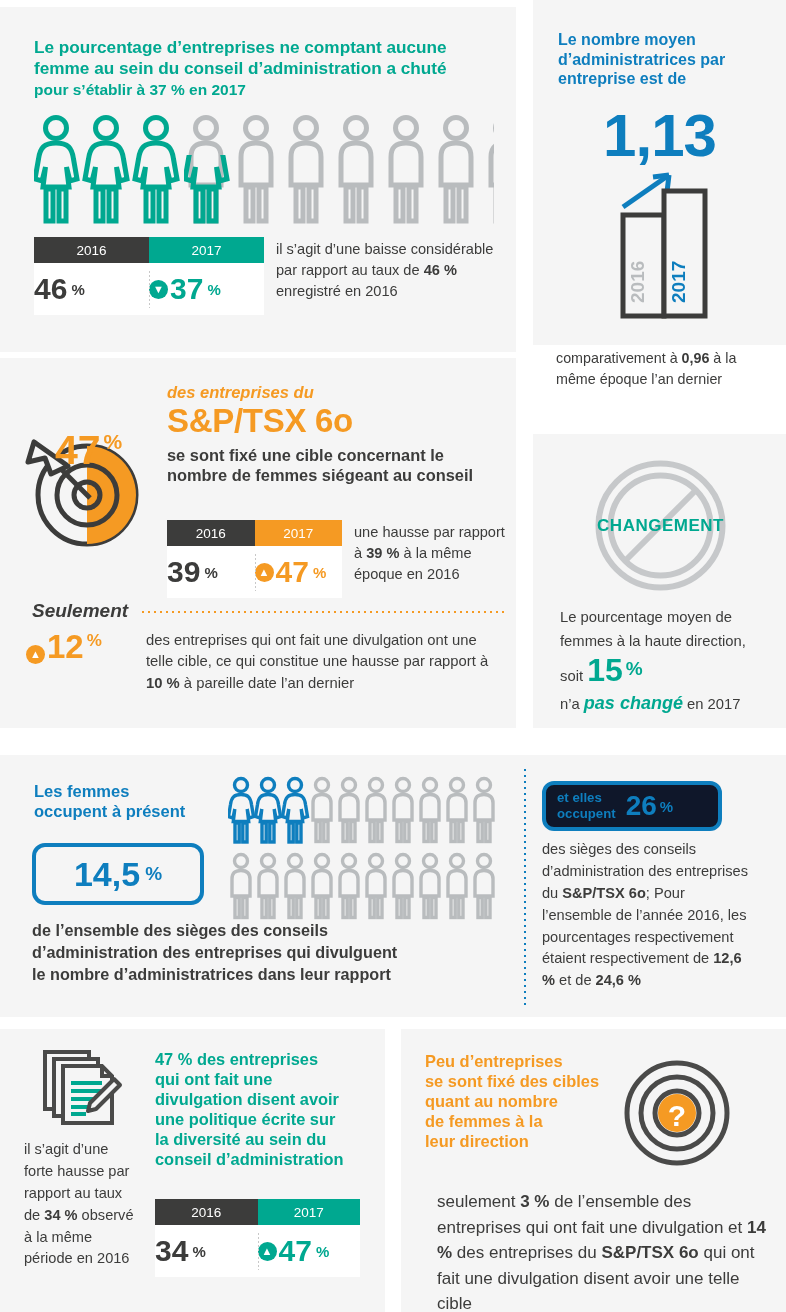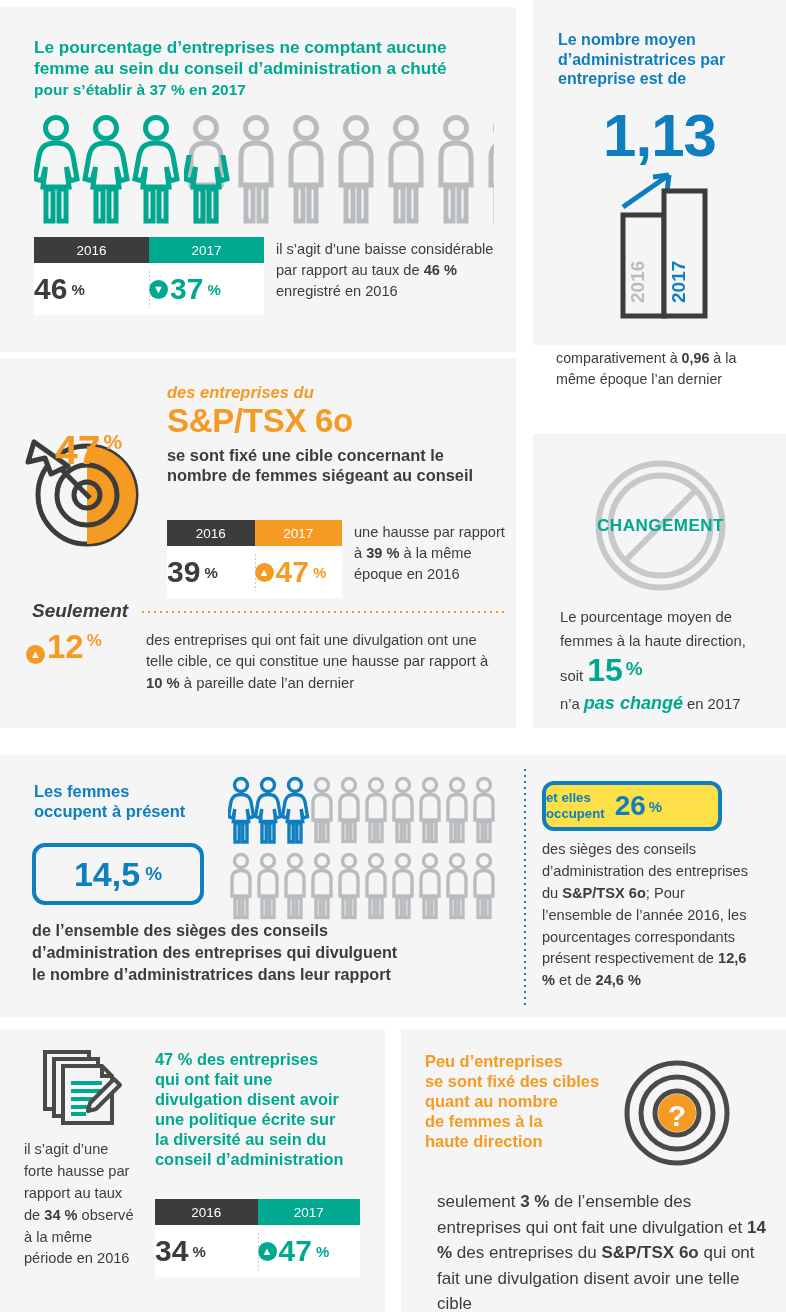"et elles" #p6-badge { background: #fde047 -> #0f172a; padding-left: none -> 11px }
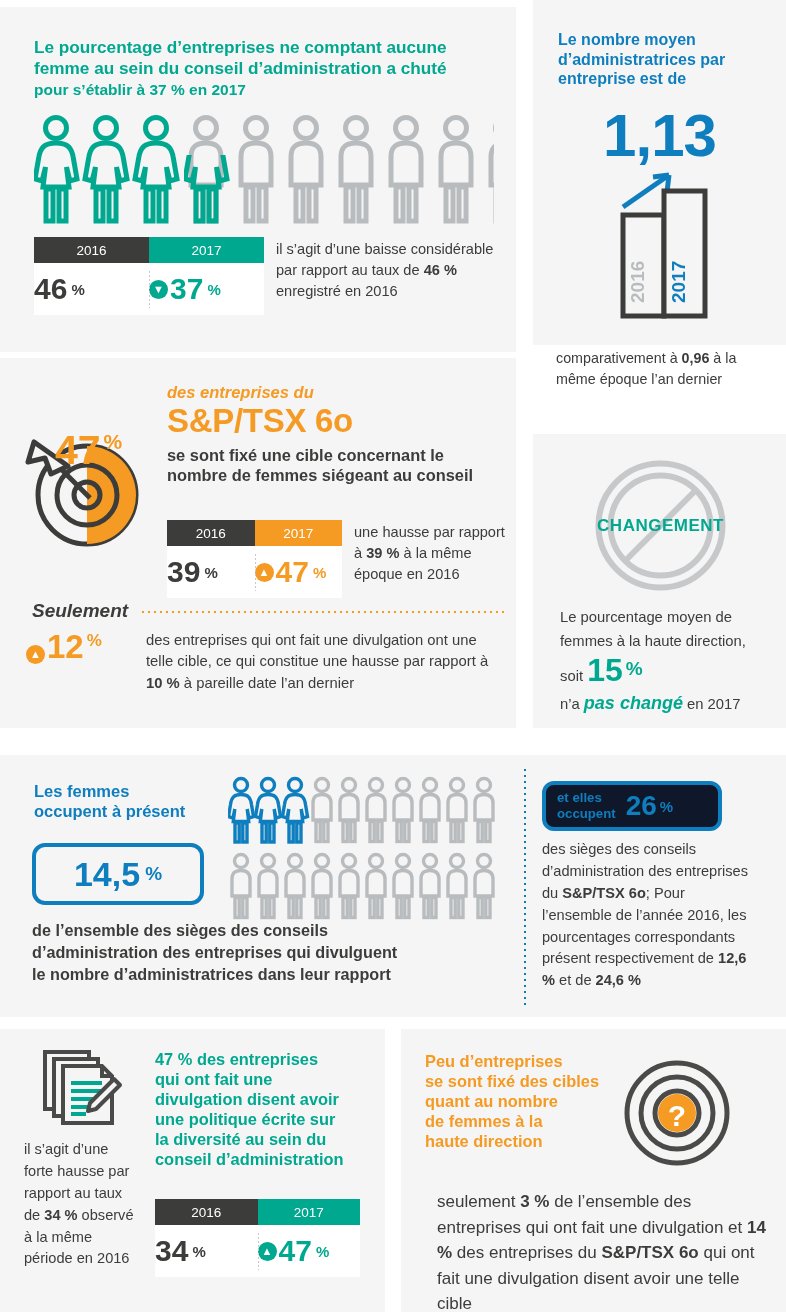"; Pour l’ensemble de l’année" span { text: correspondants présent -> respectivement étaient }
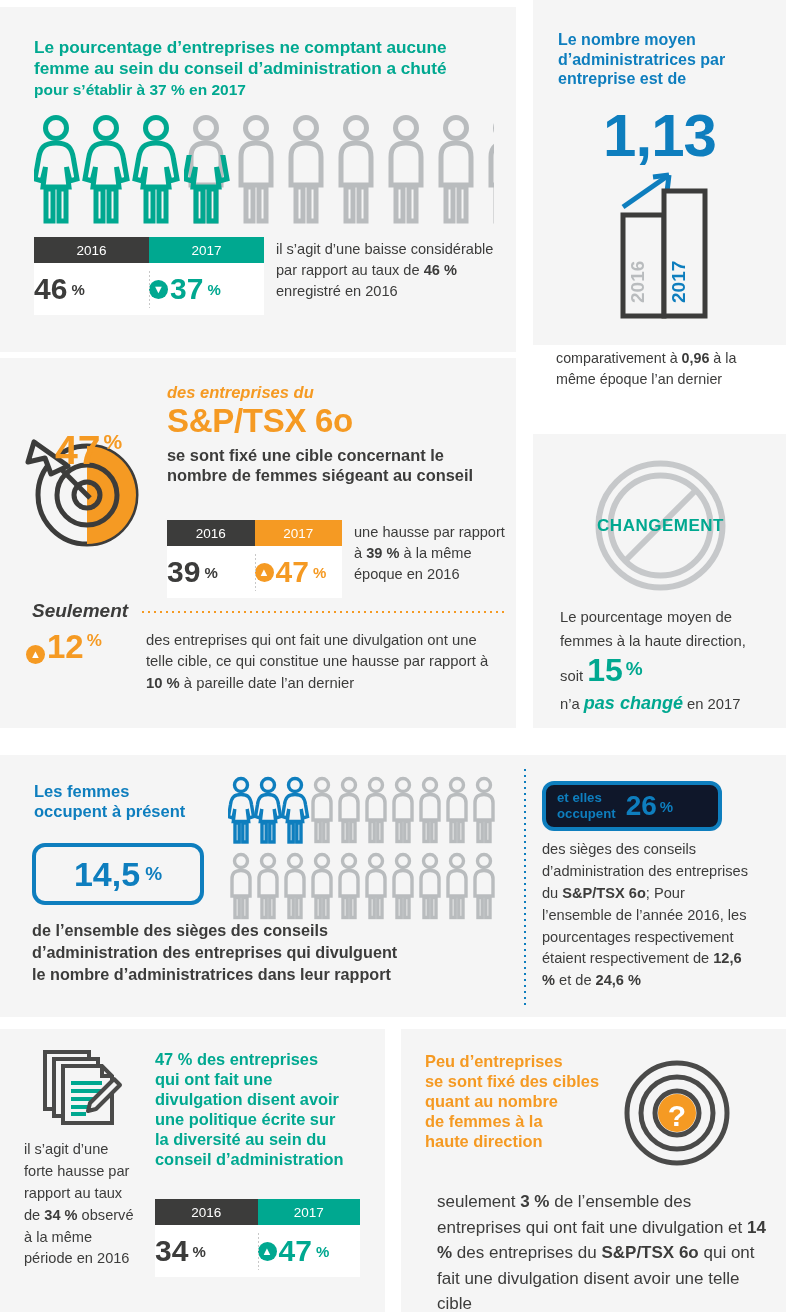"haute direction" span { text: haute -> leur }
